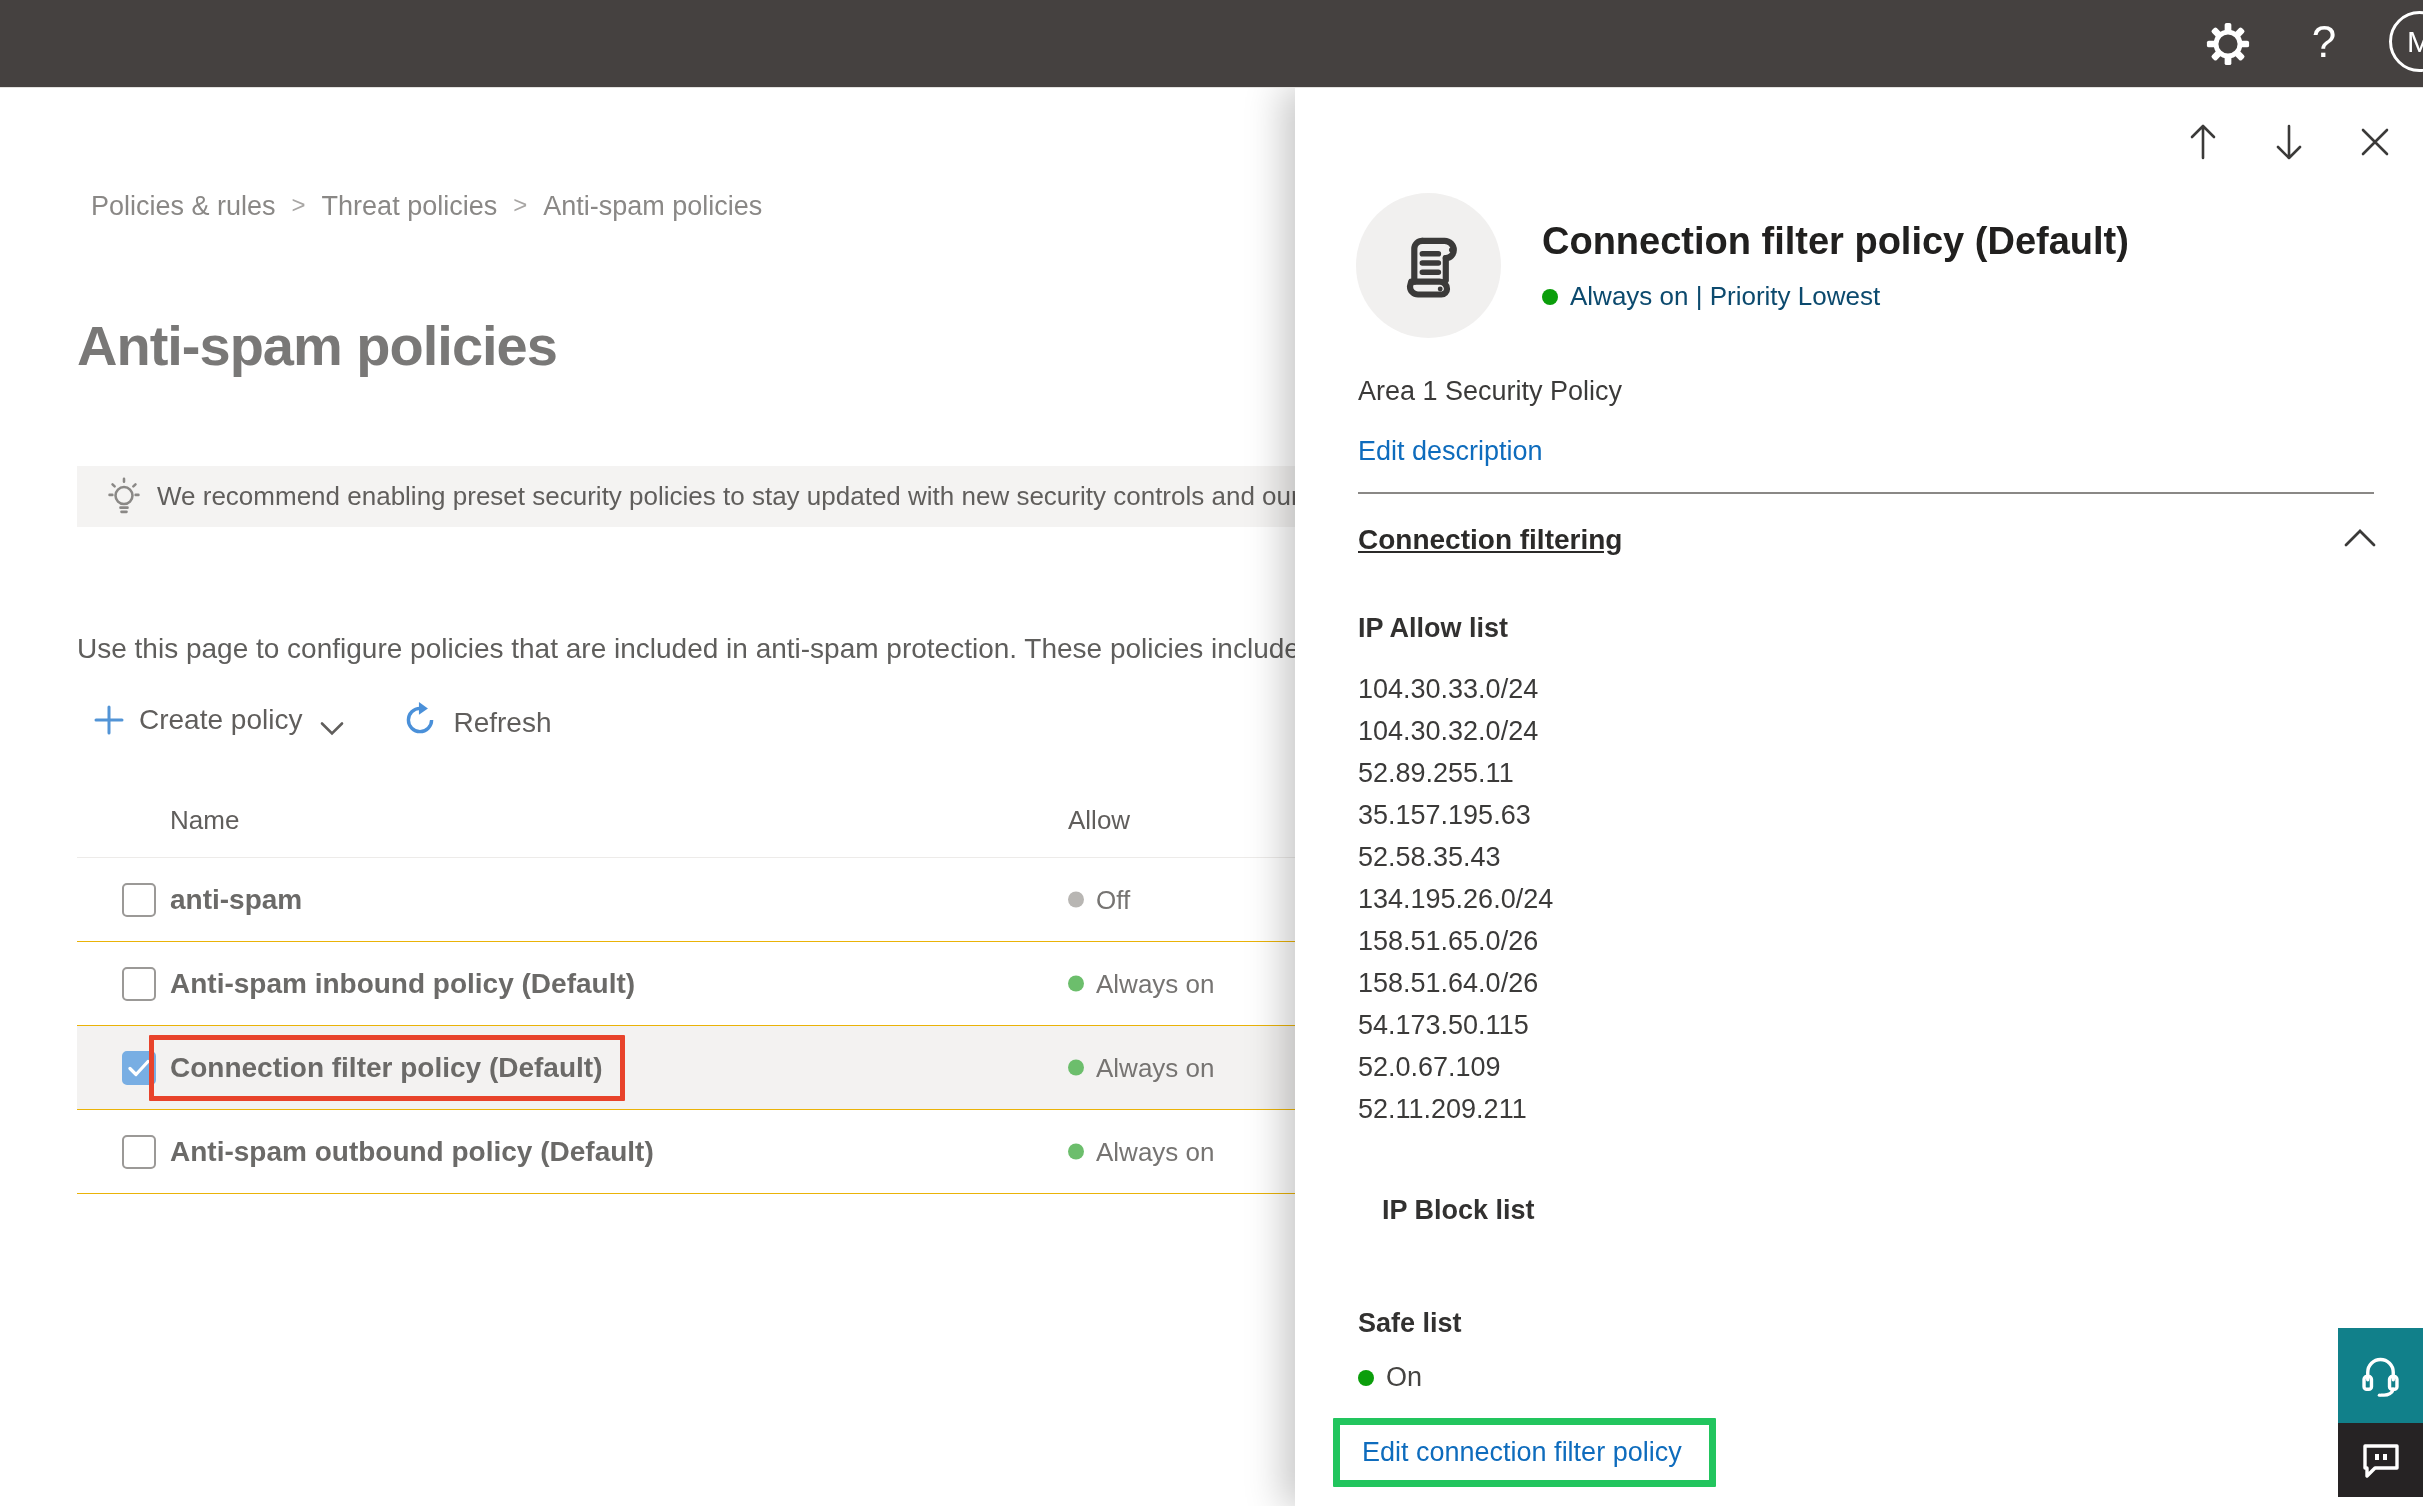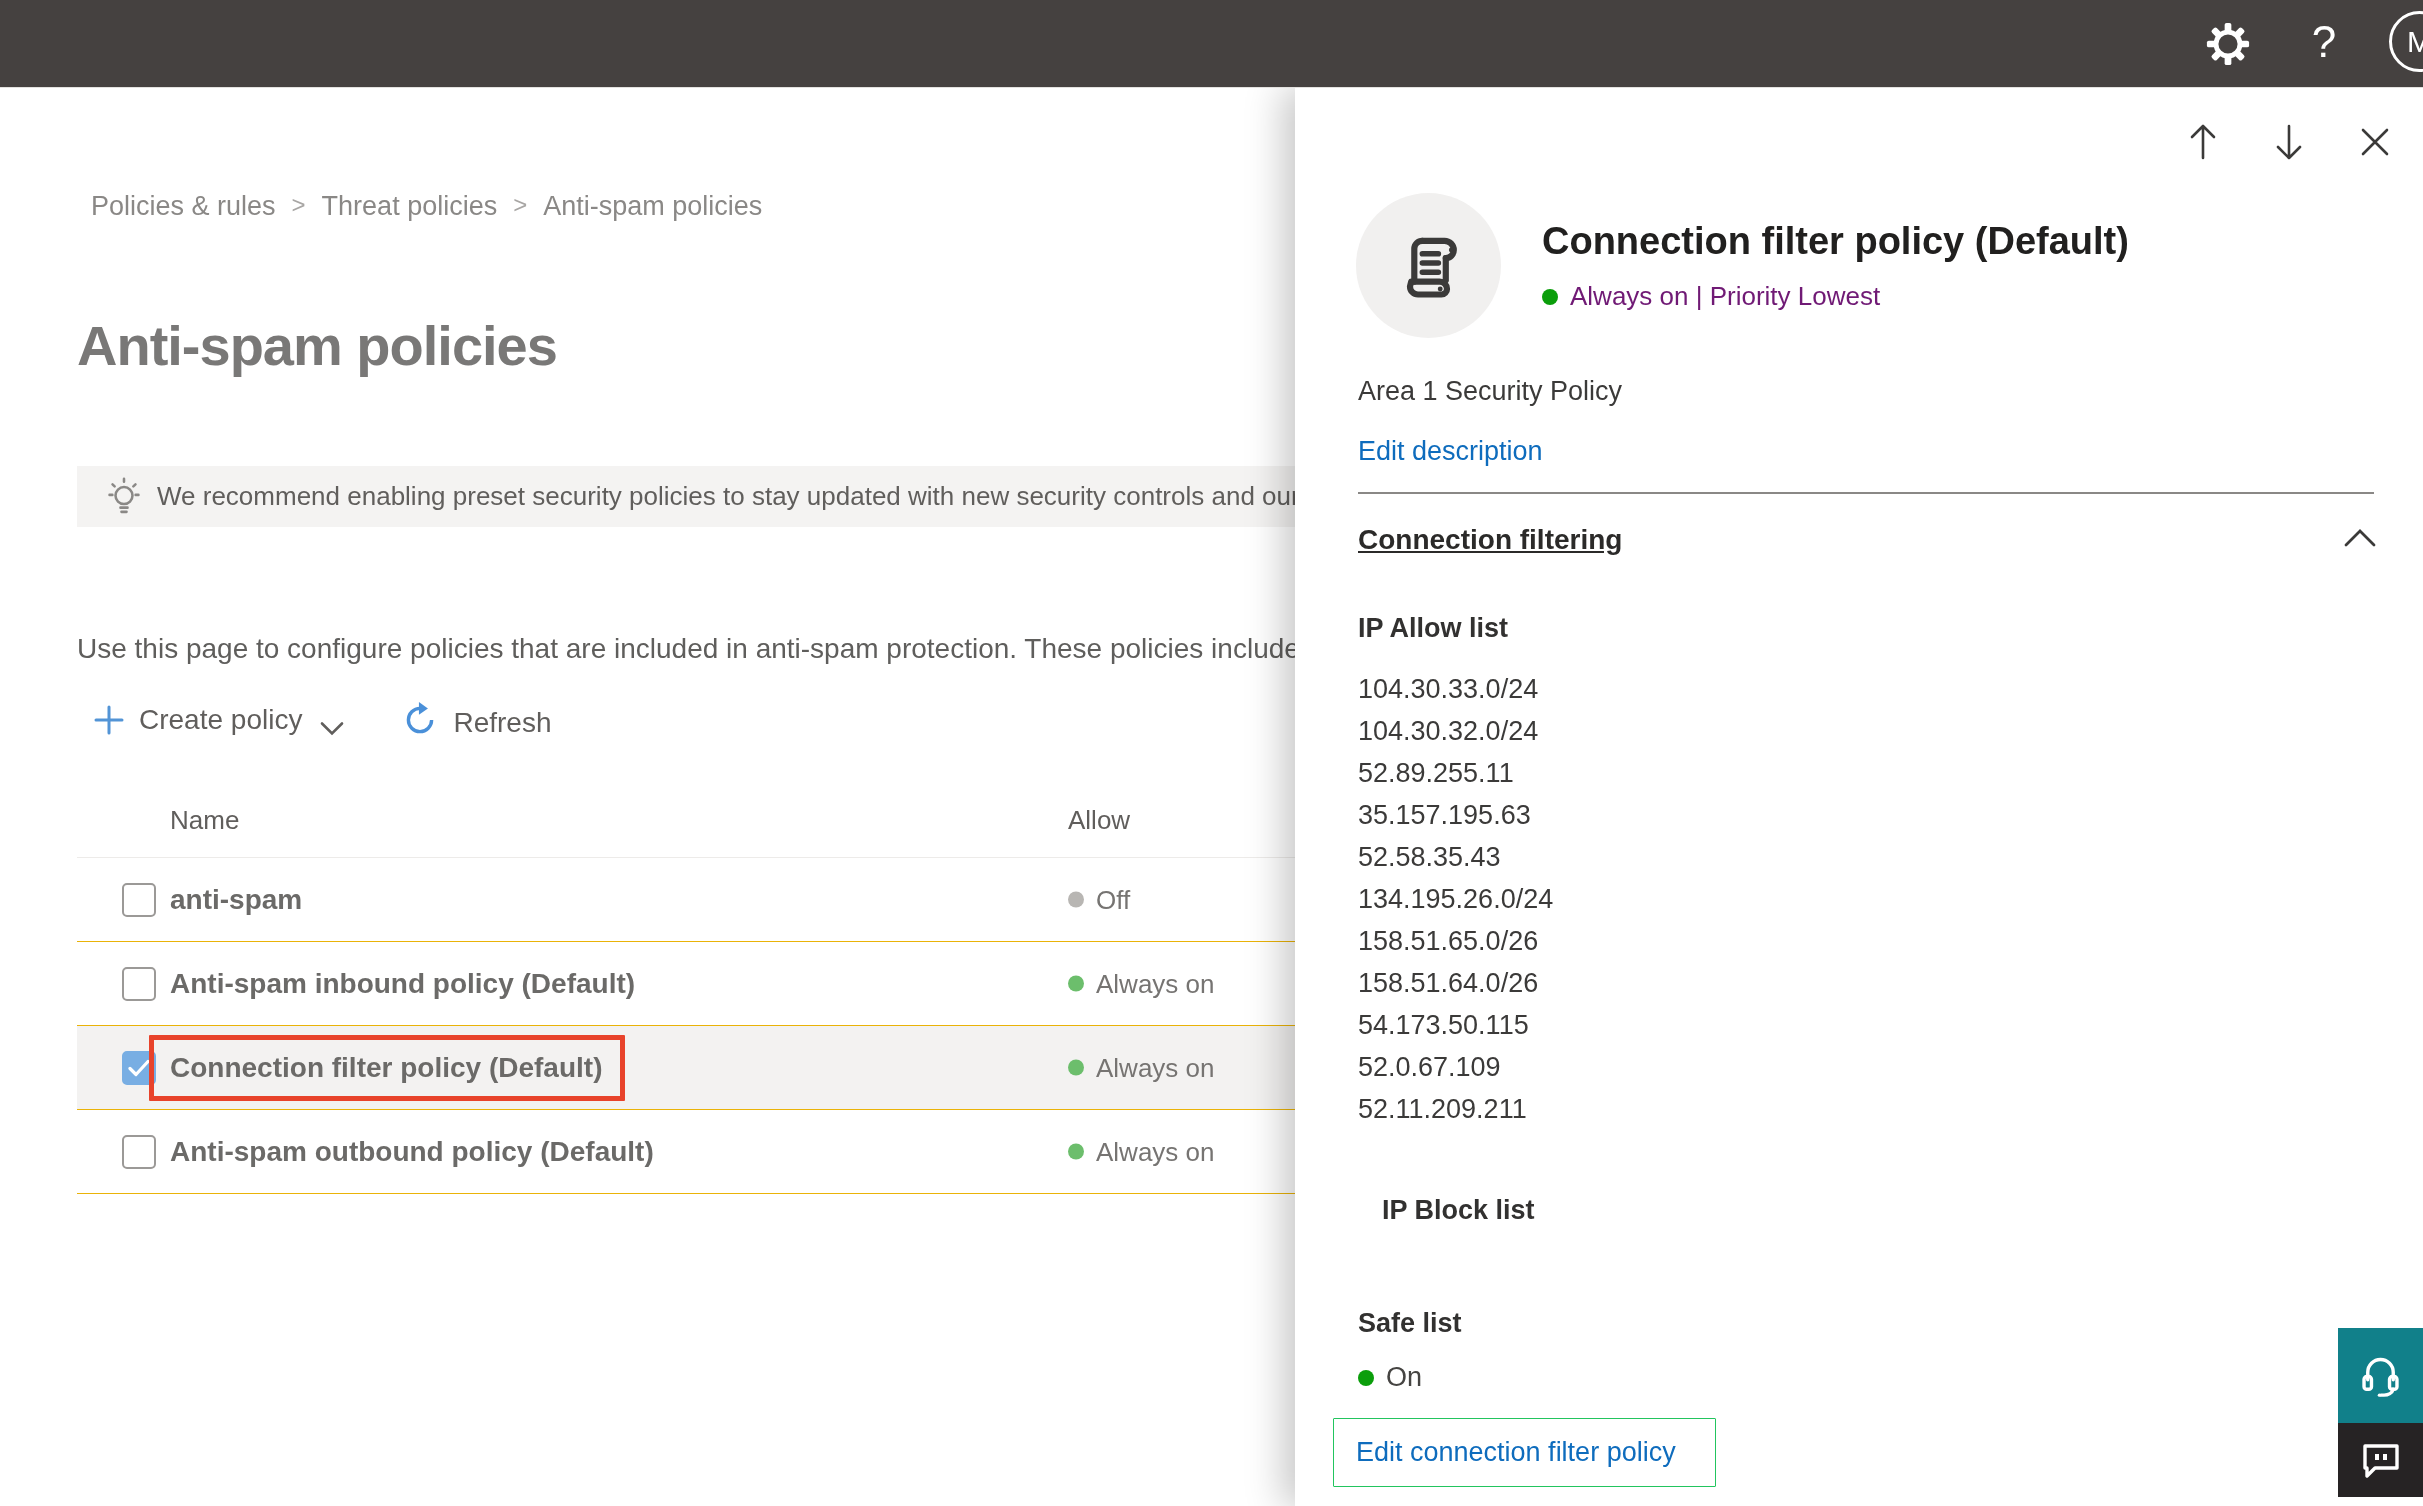"Always on | Priority Lowest" .panel-statusline { color: #701a75 -> #0c4a6e }
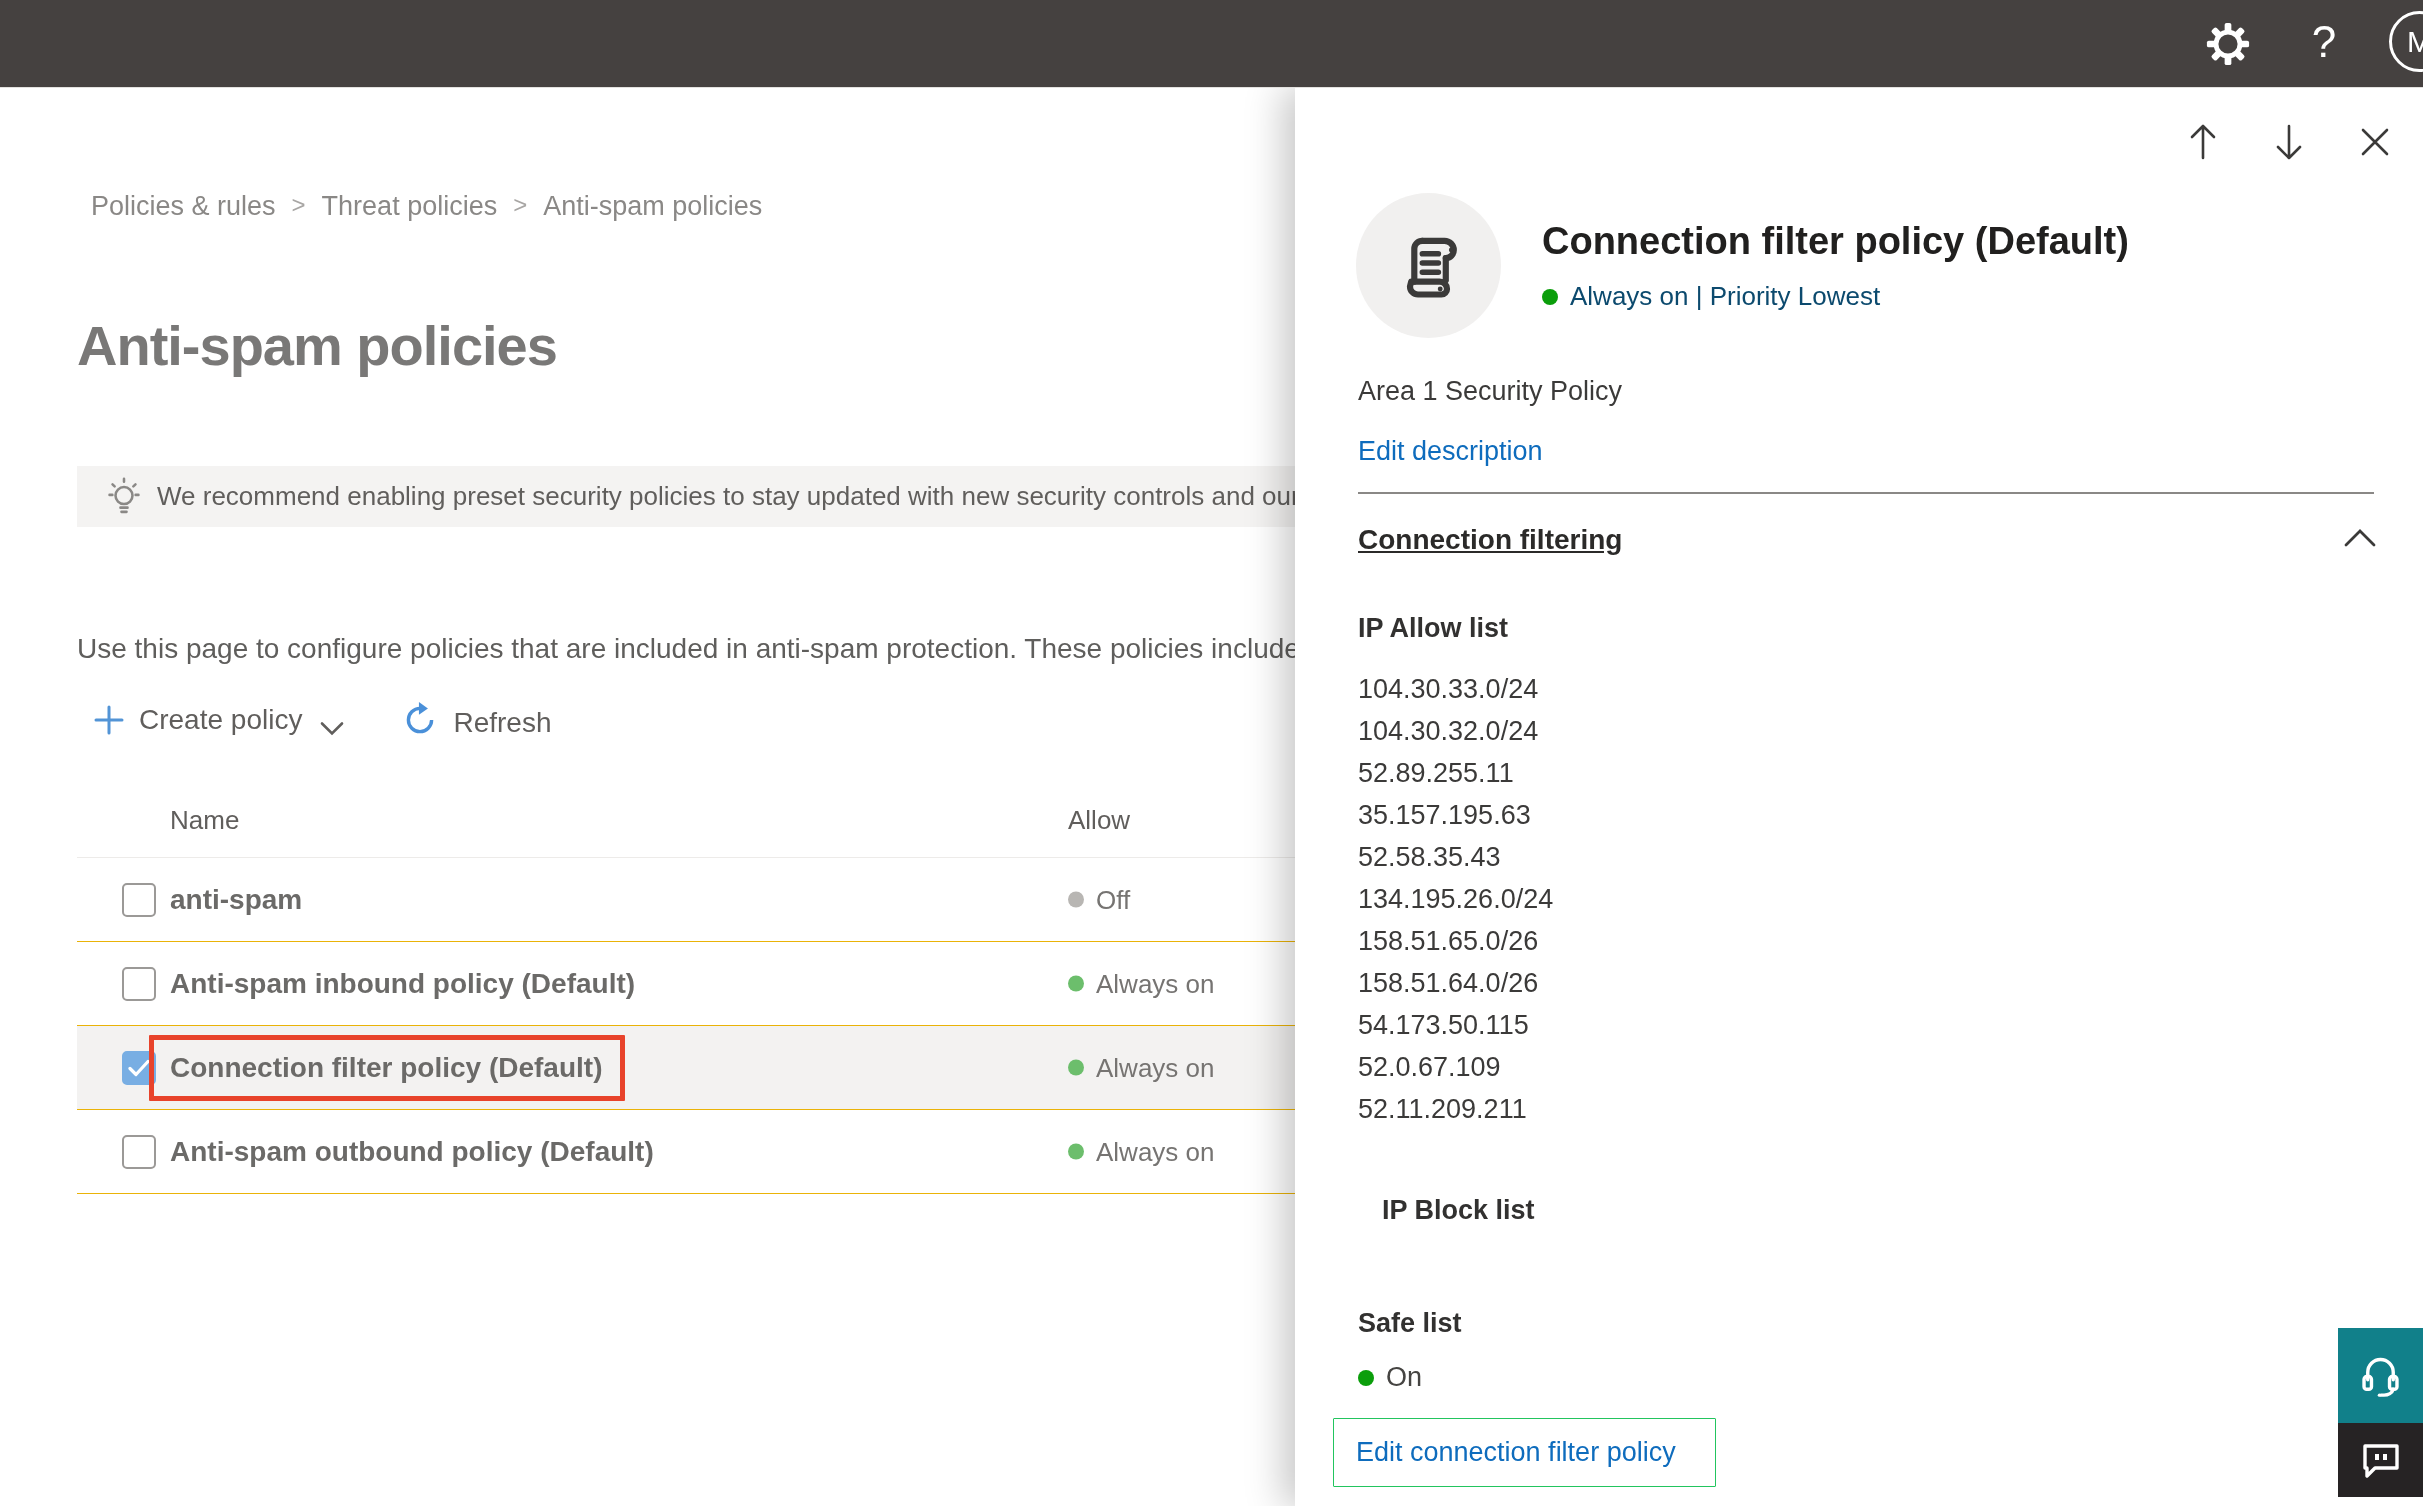"Edit connection filter policy" .p-editpolicy { border: 1px solid #22c55e -> 7px solid #22c55e }
